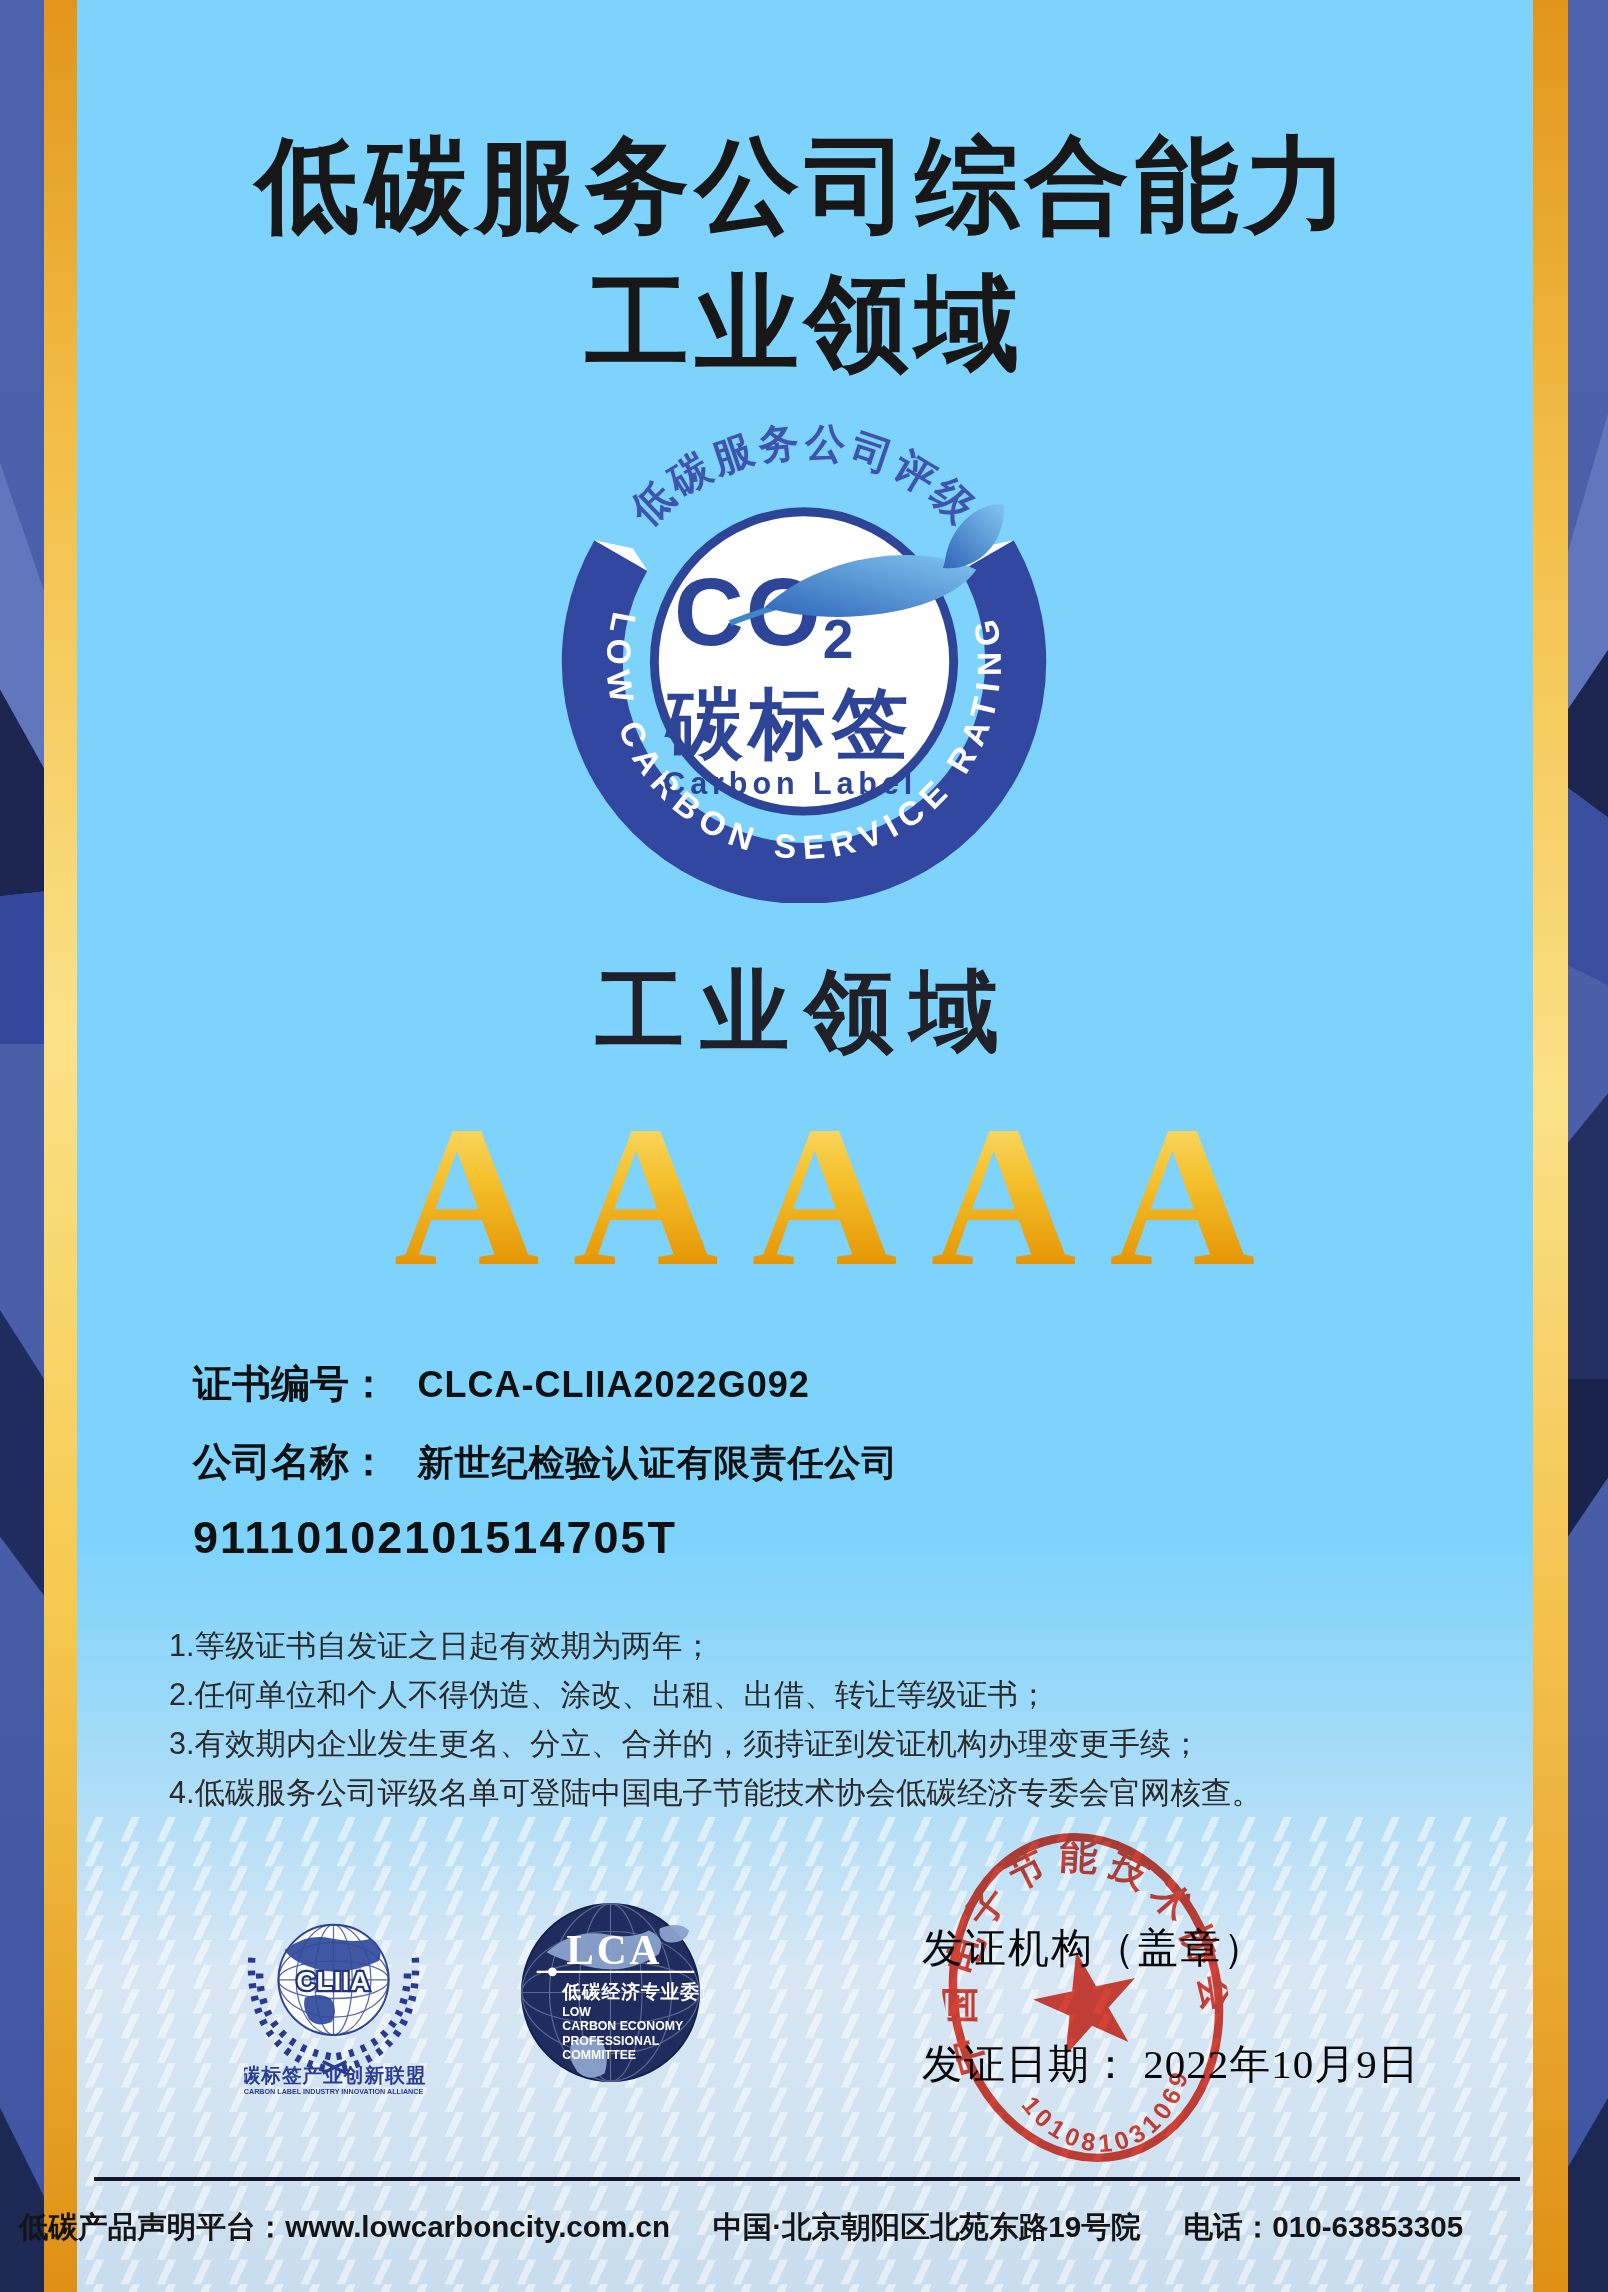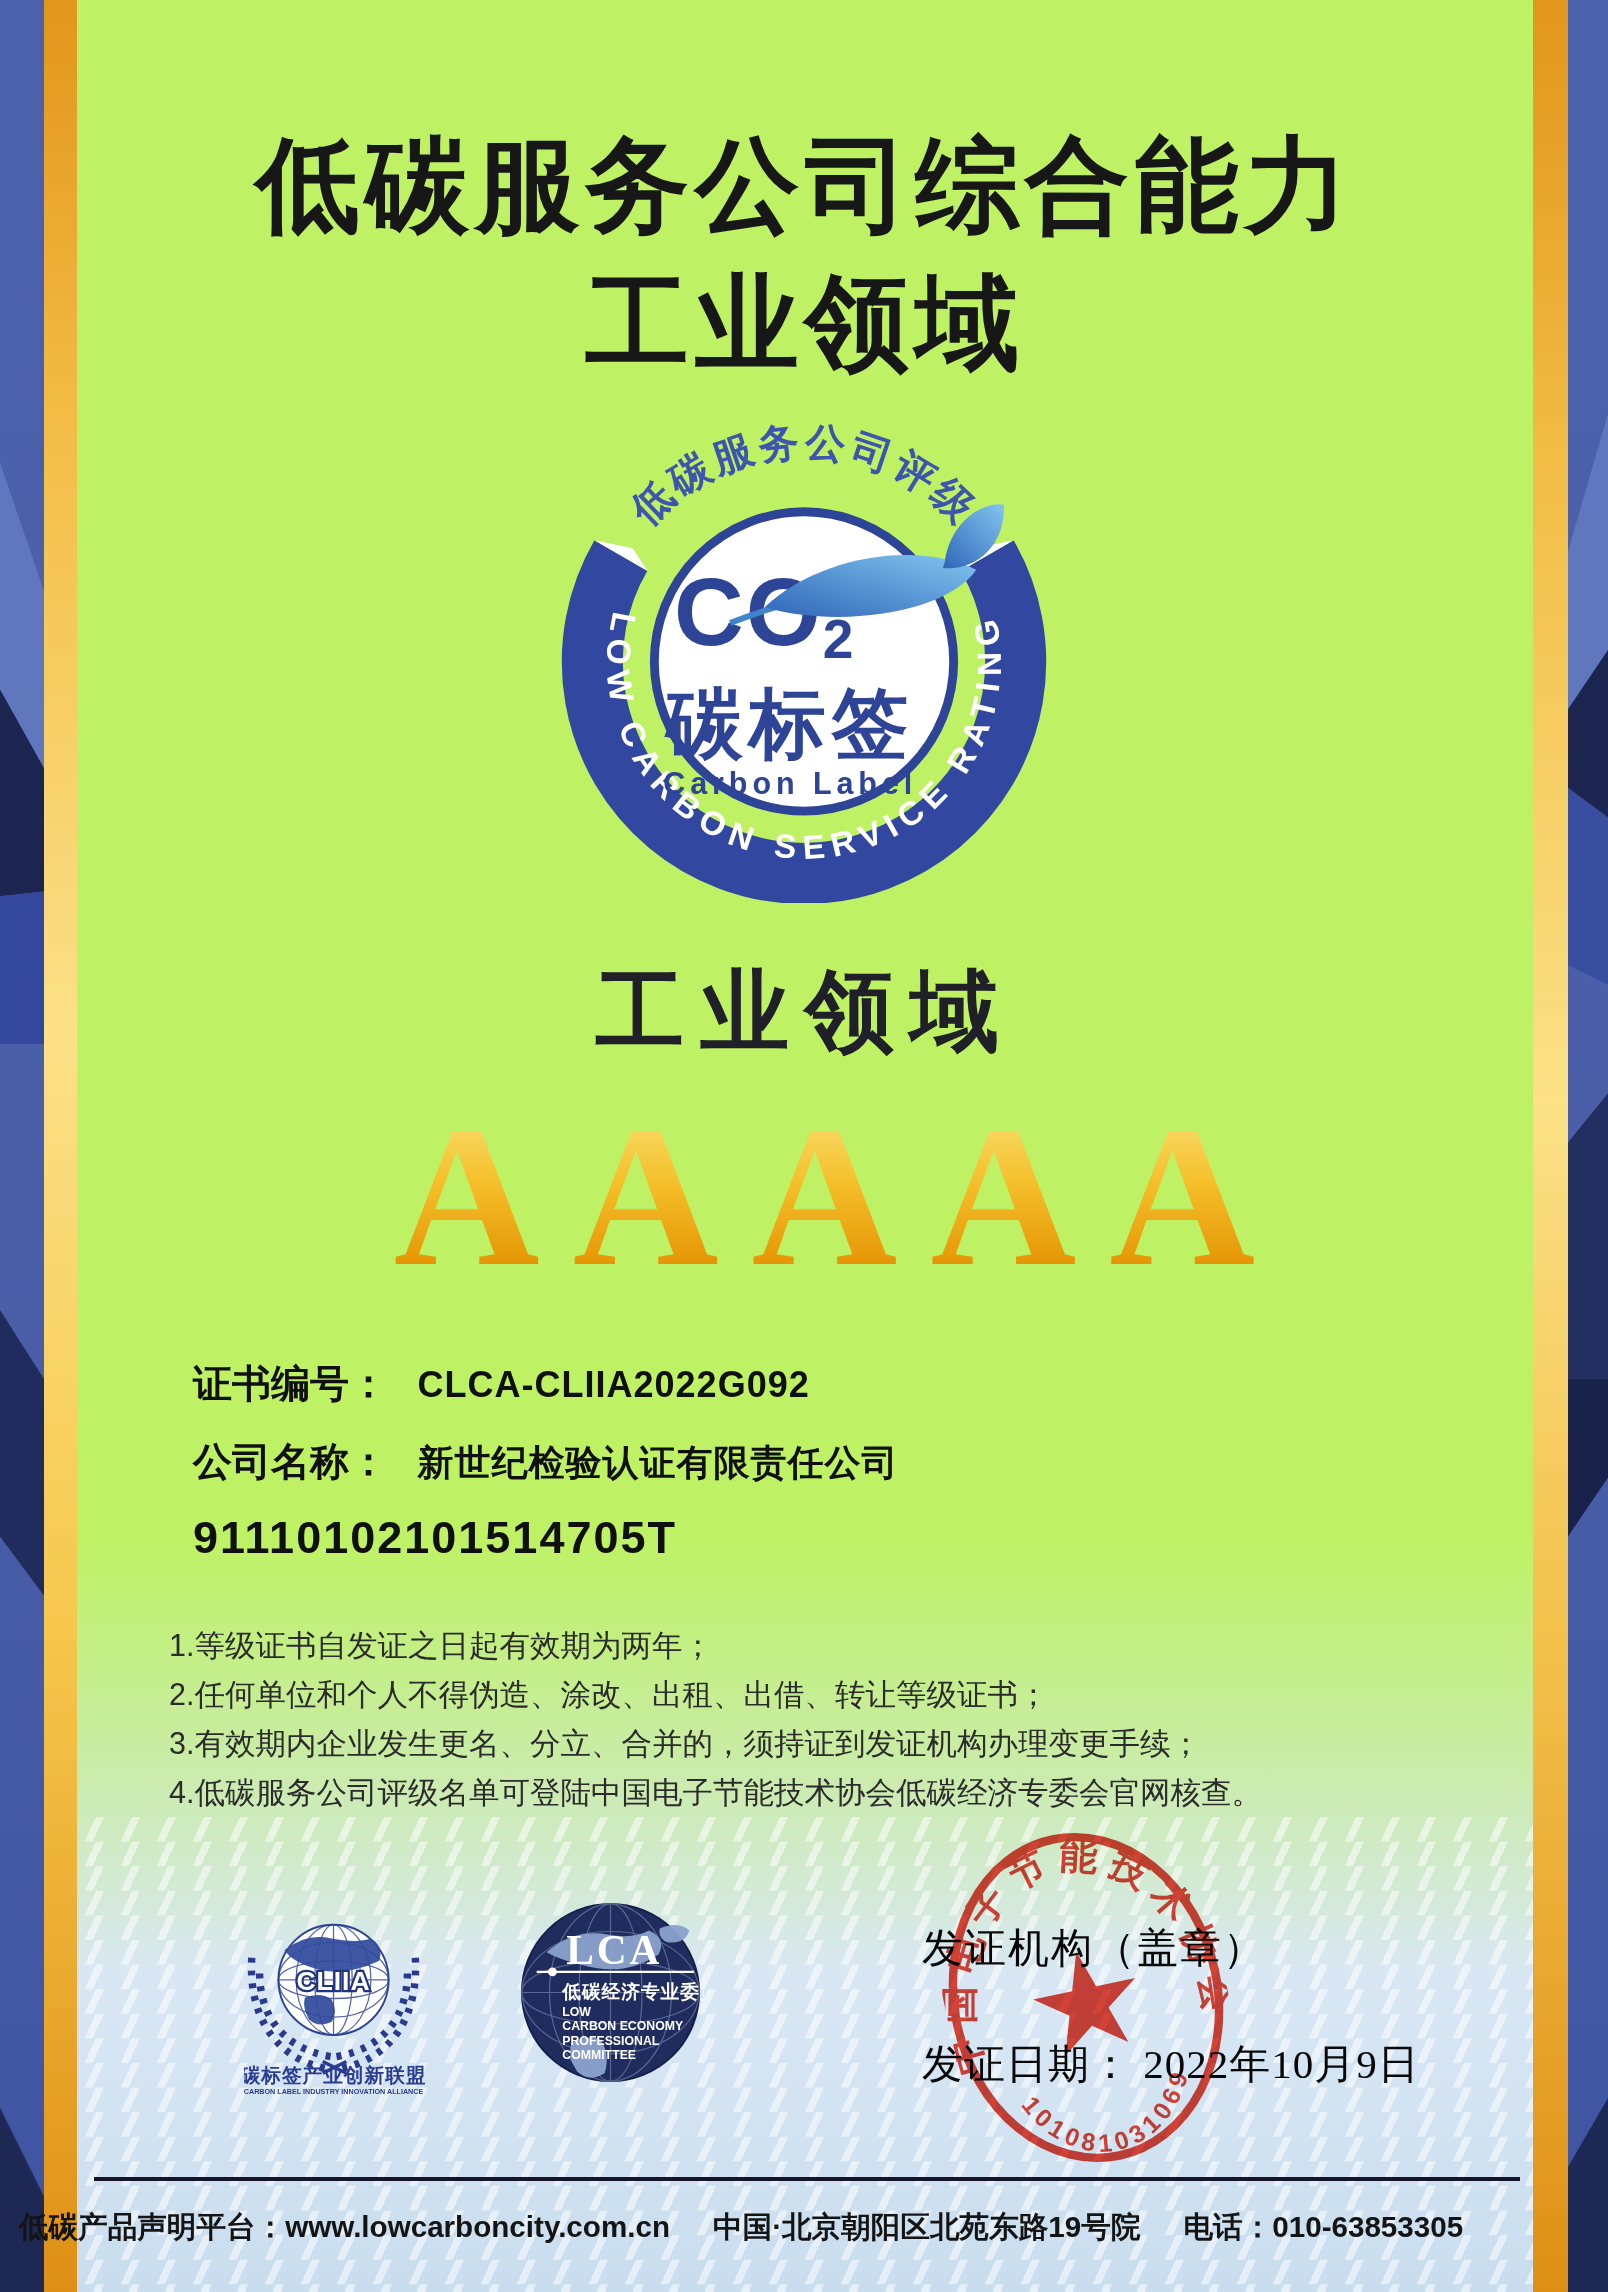"低碳服务公司综合能力" .page { background: #bef264 -> #7dd3fc }
